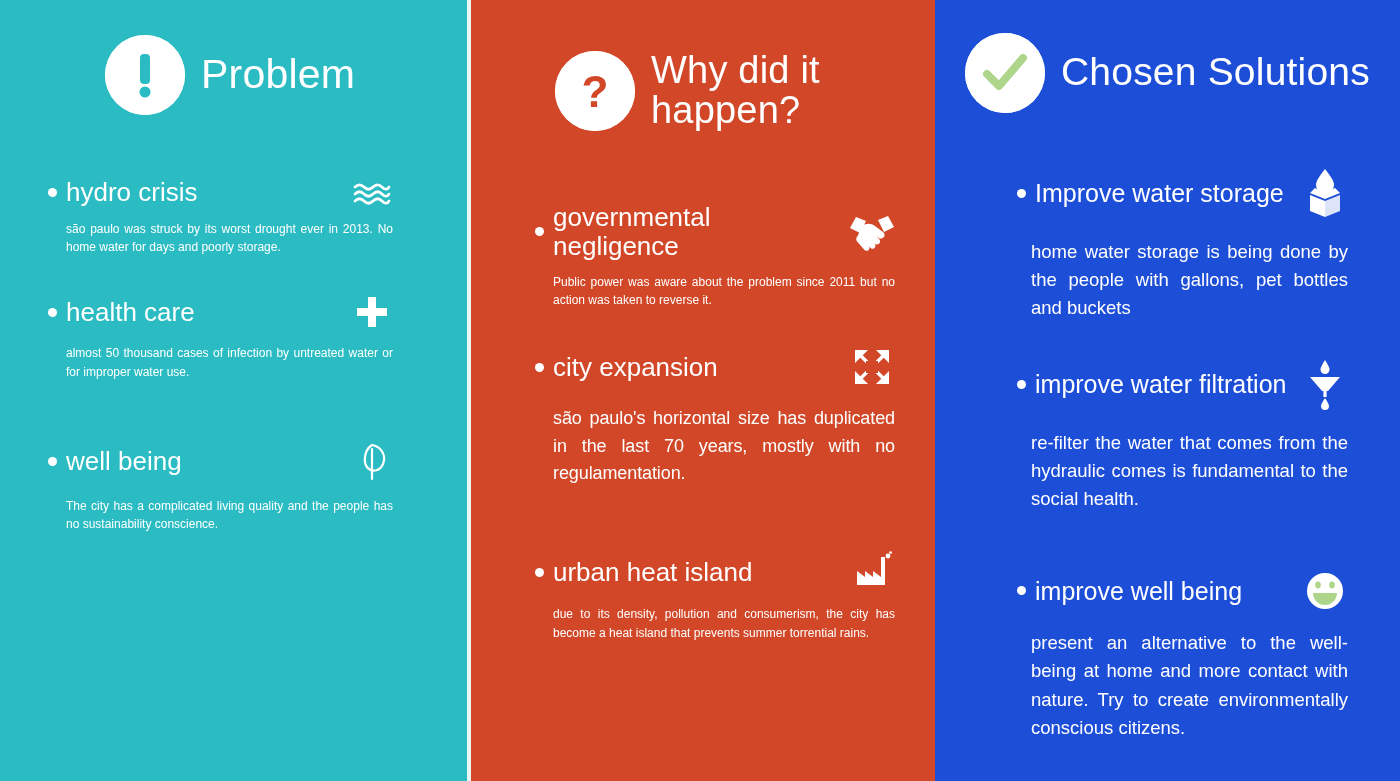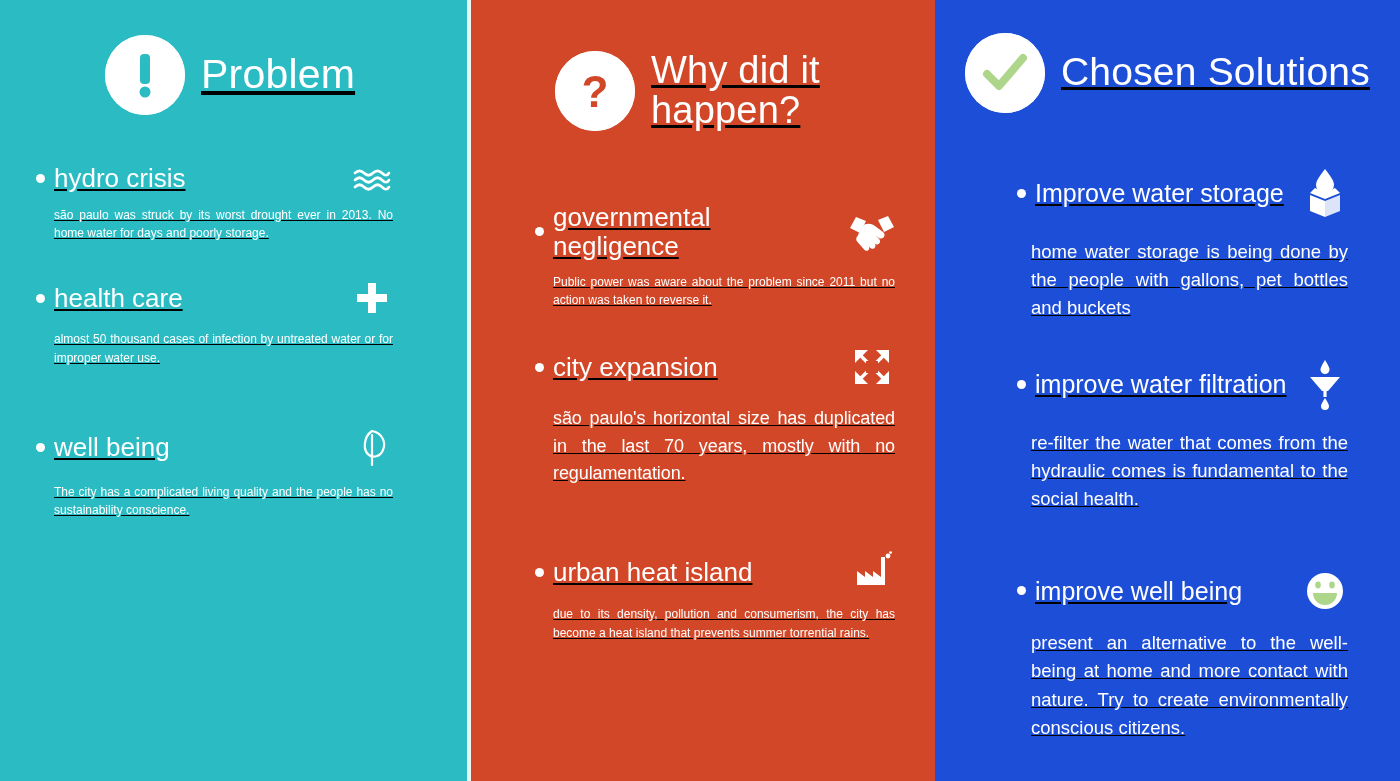"Problem" .board { text-decoration: underline -> none }
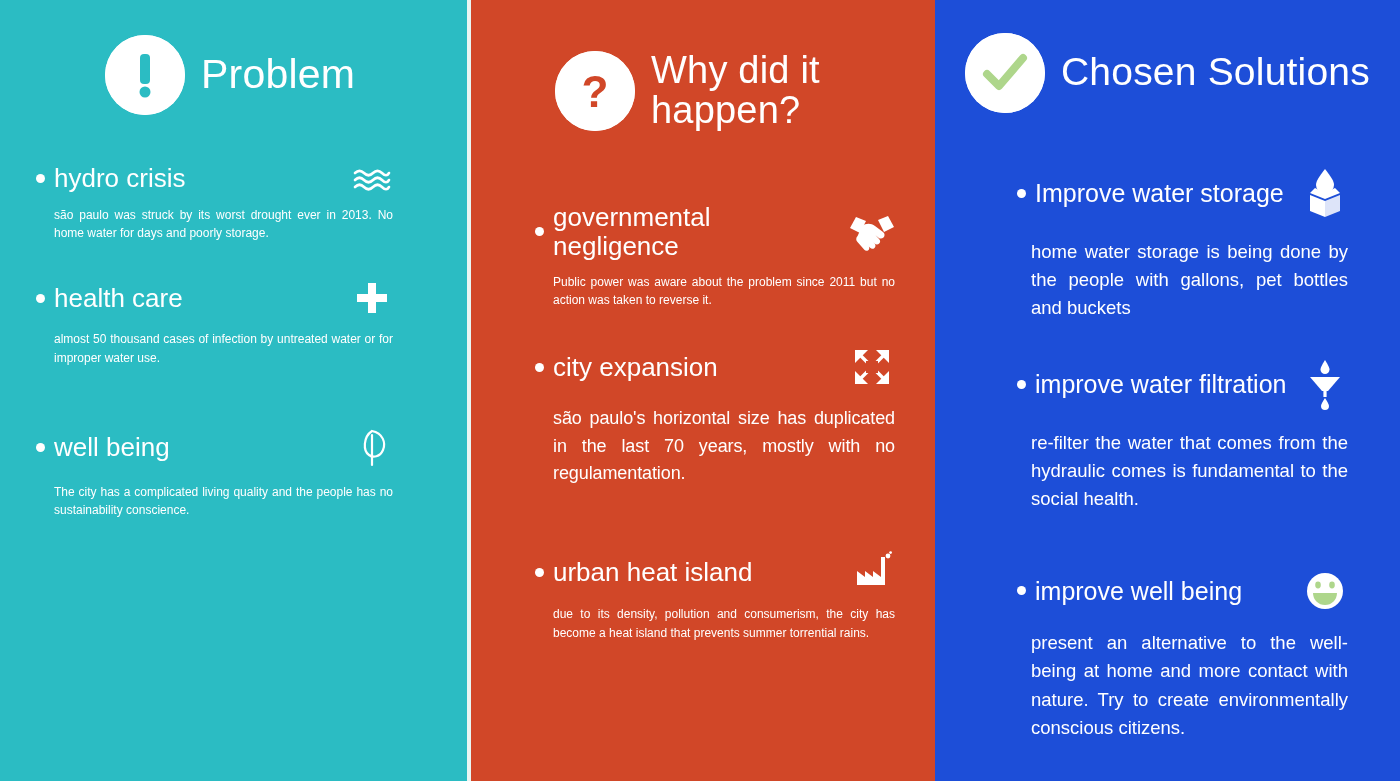"hydro crisis" .col-problem .items { margin-top: 40px -> 54px; padding: 0 72px 0 36px -> 0 72px 0 48px }
